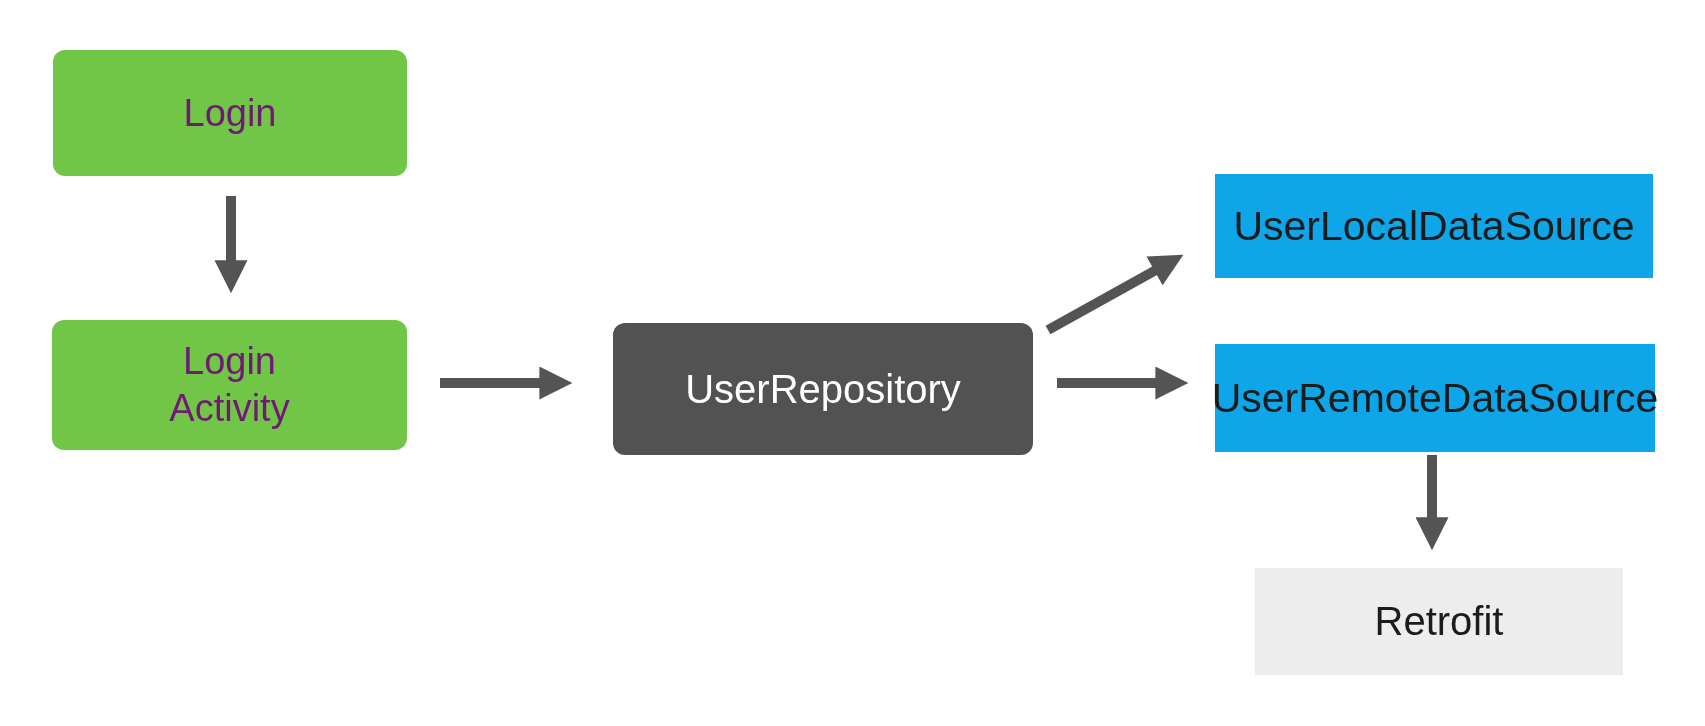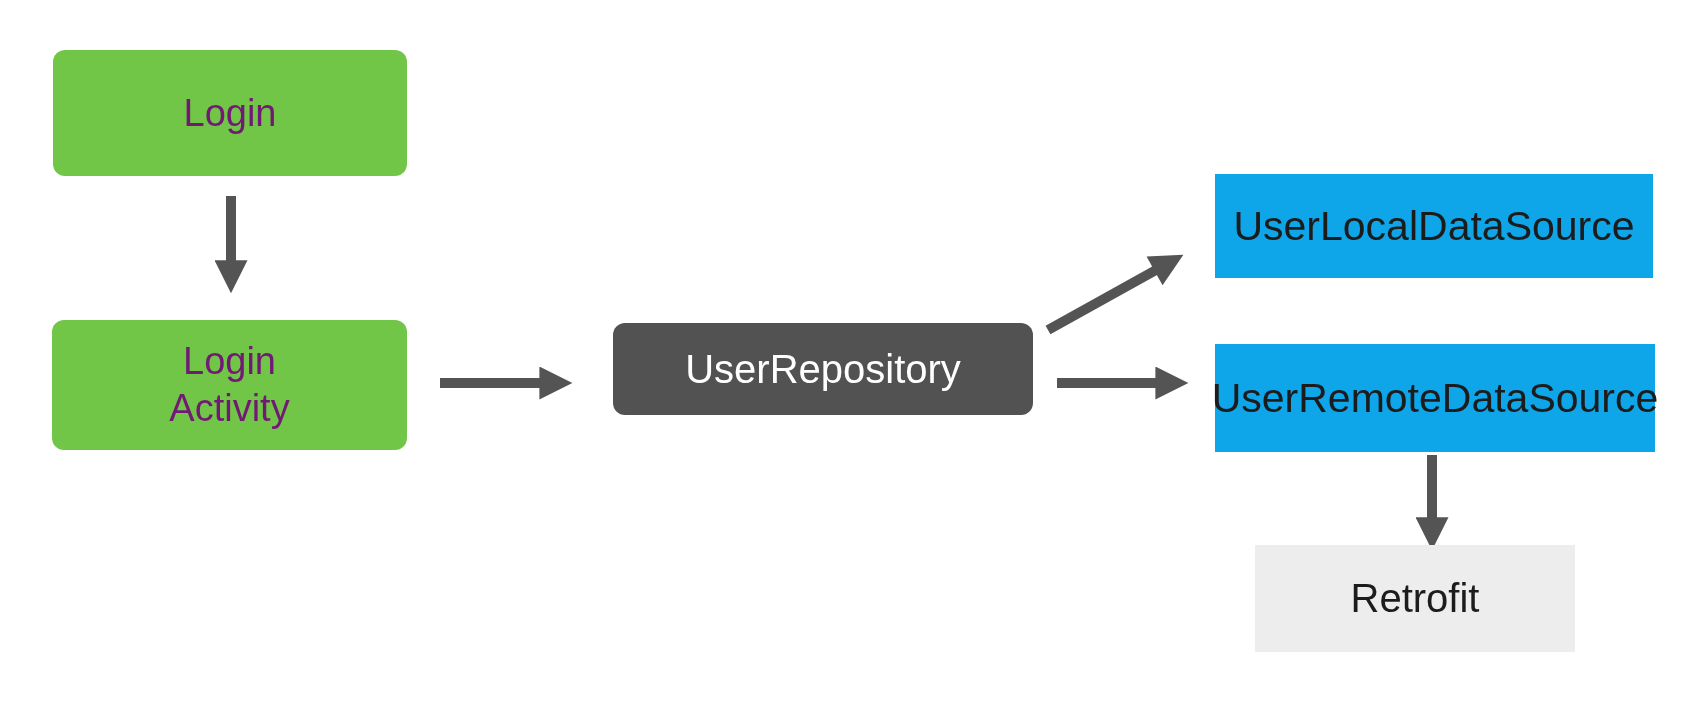"UserRepository" #user-repository { height: 92px -> 132px }
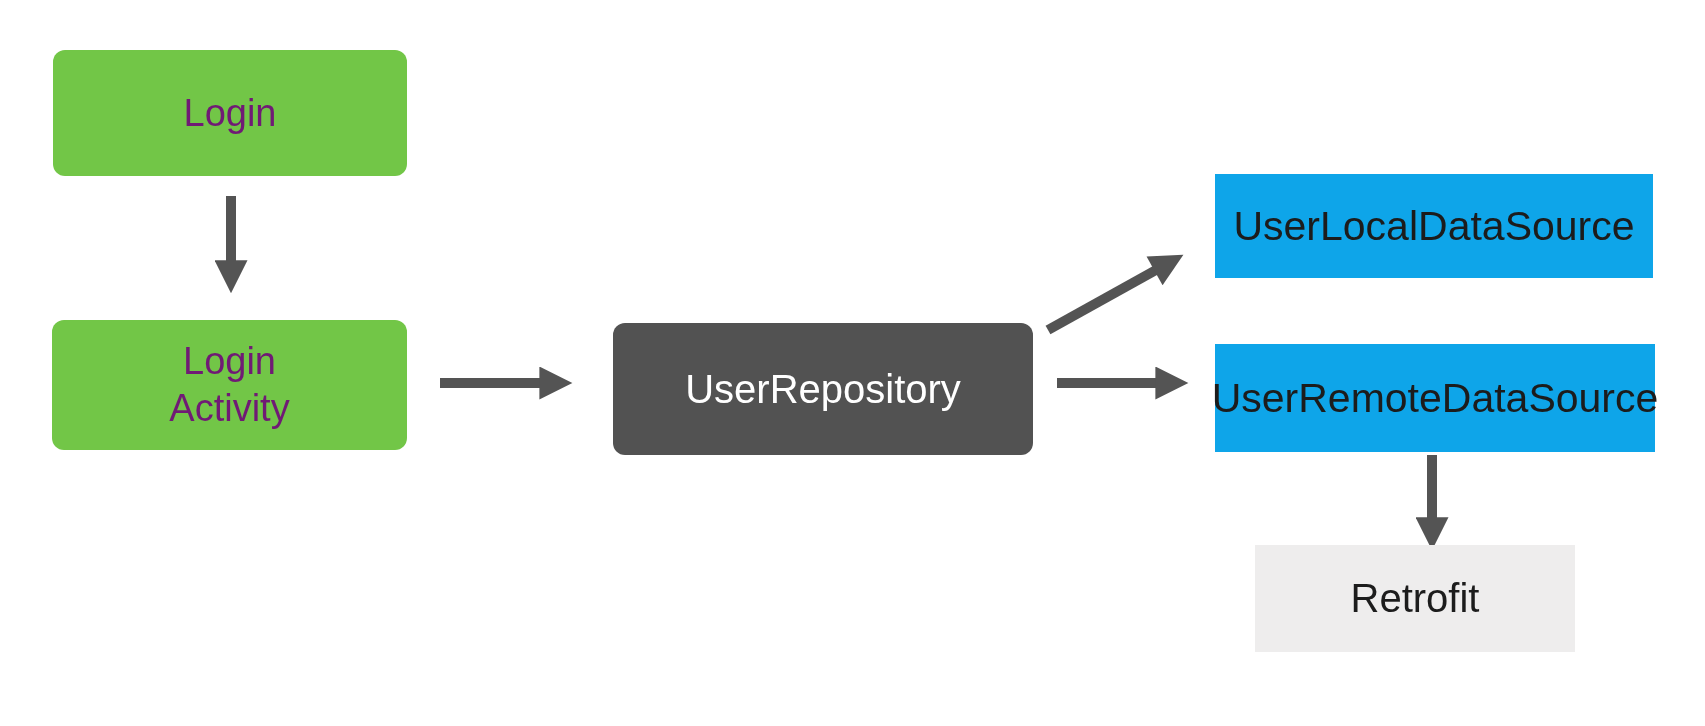"Retrofit" #retrofit { top: 545px -> 568px; width: 320px -> 368px }
